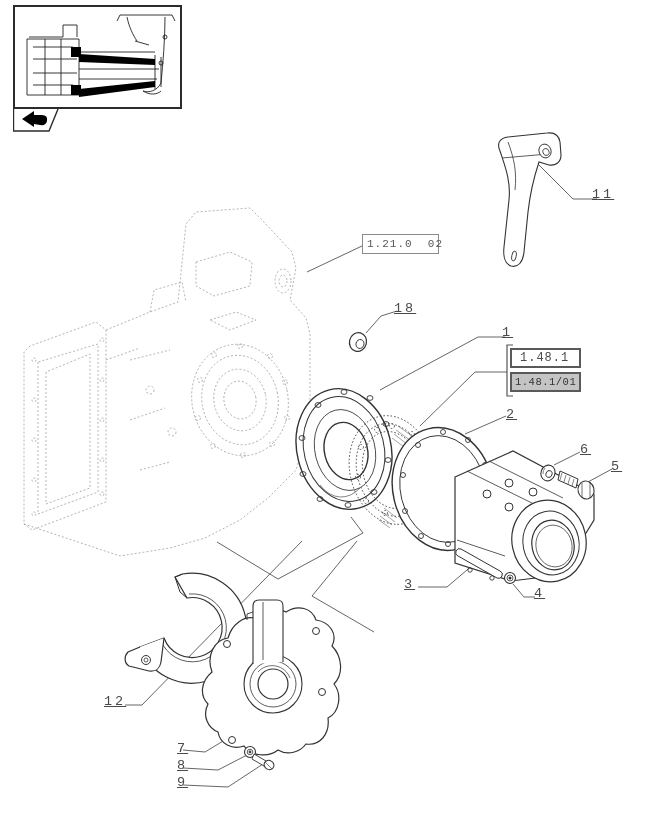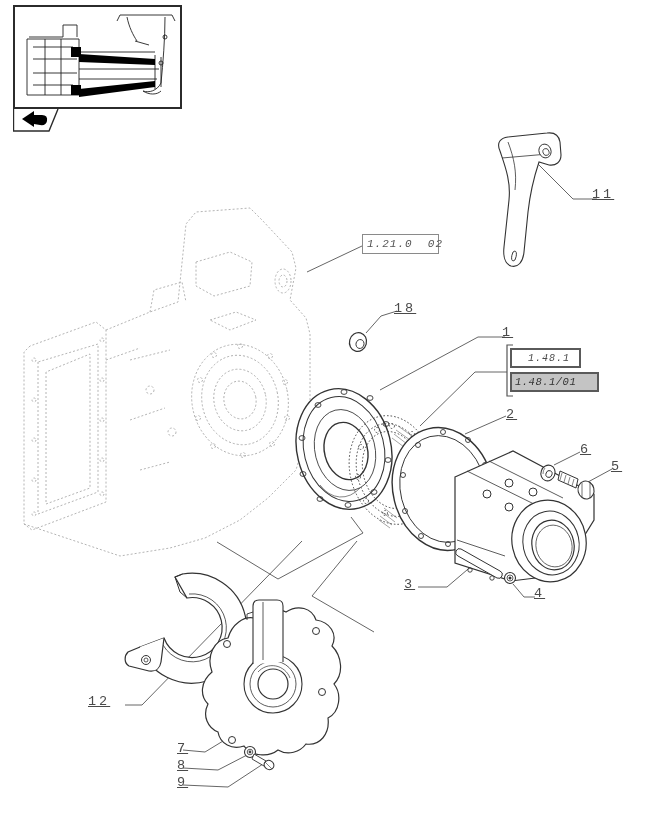"1.21.0 02" .refbox { font-style: italic -> none }
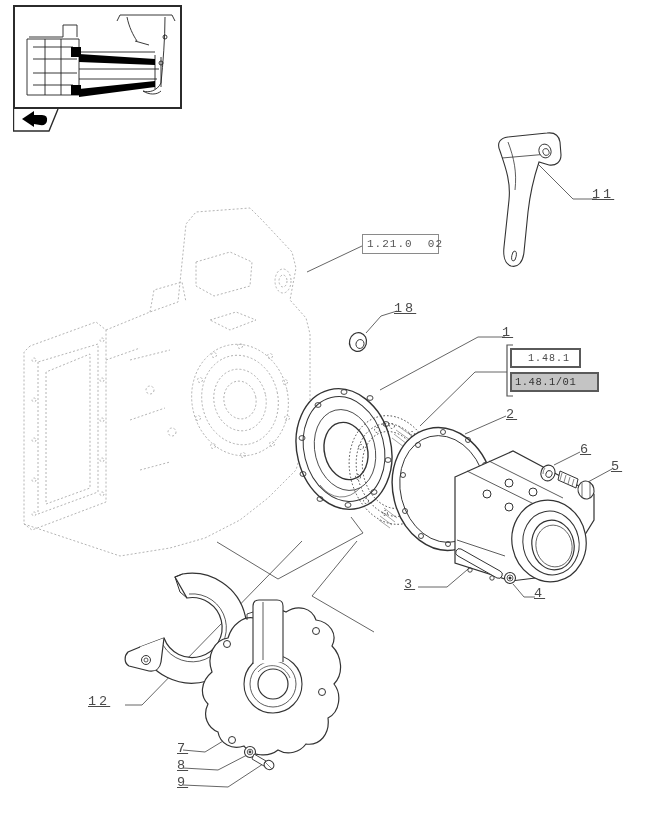"1.48.1" .refbox.current { font-size: 10px -> 12px; padding-left: 16px -> 8px }
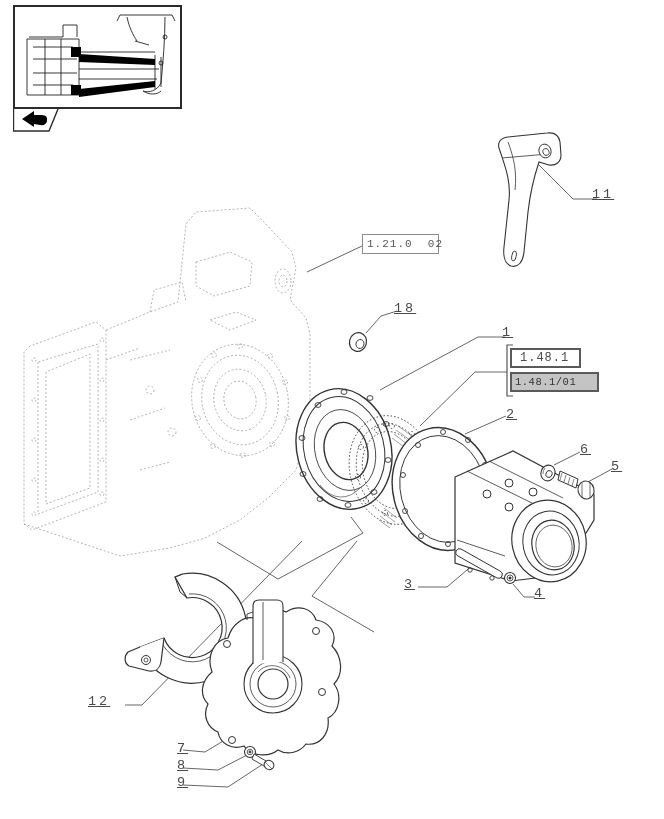"1.48.1/01" .refbox.variant { width: 89px -> 71px }
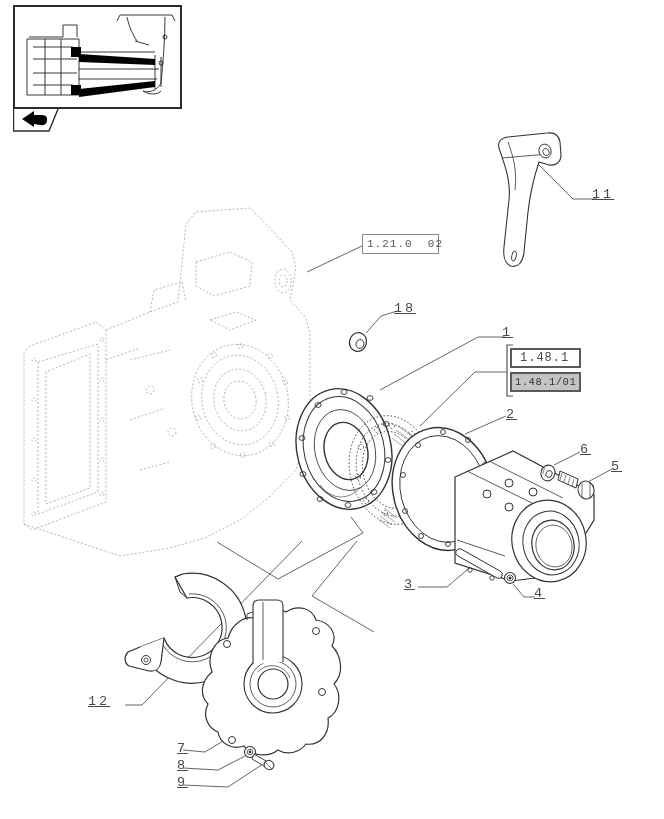"12" span.callout { left: 88px -> 104px }
